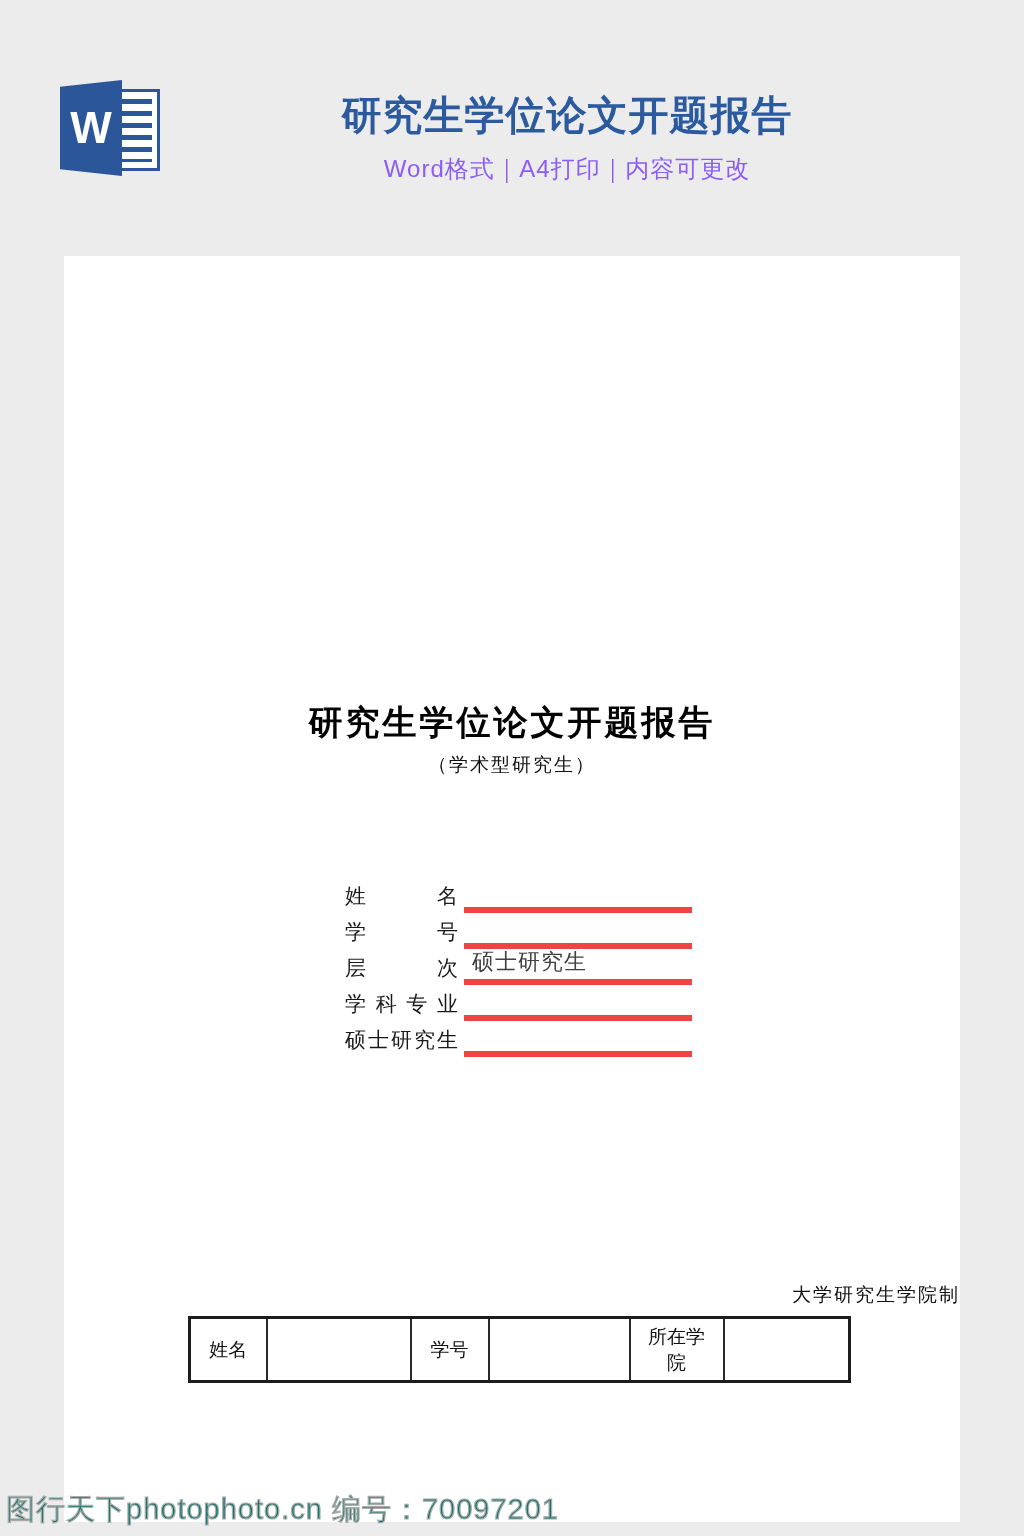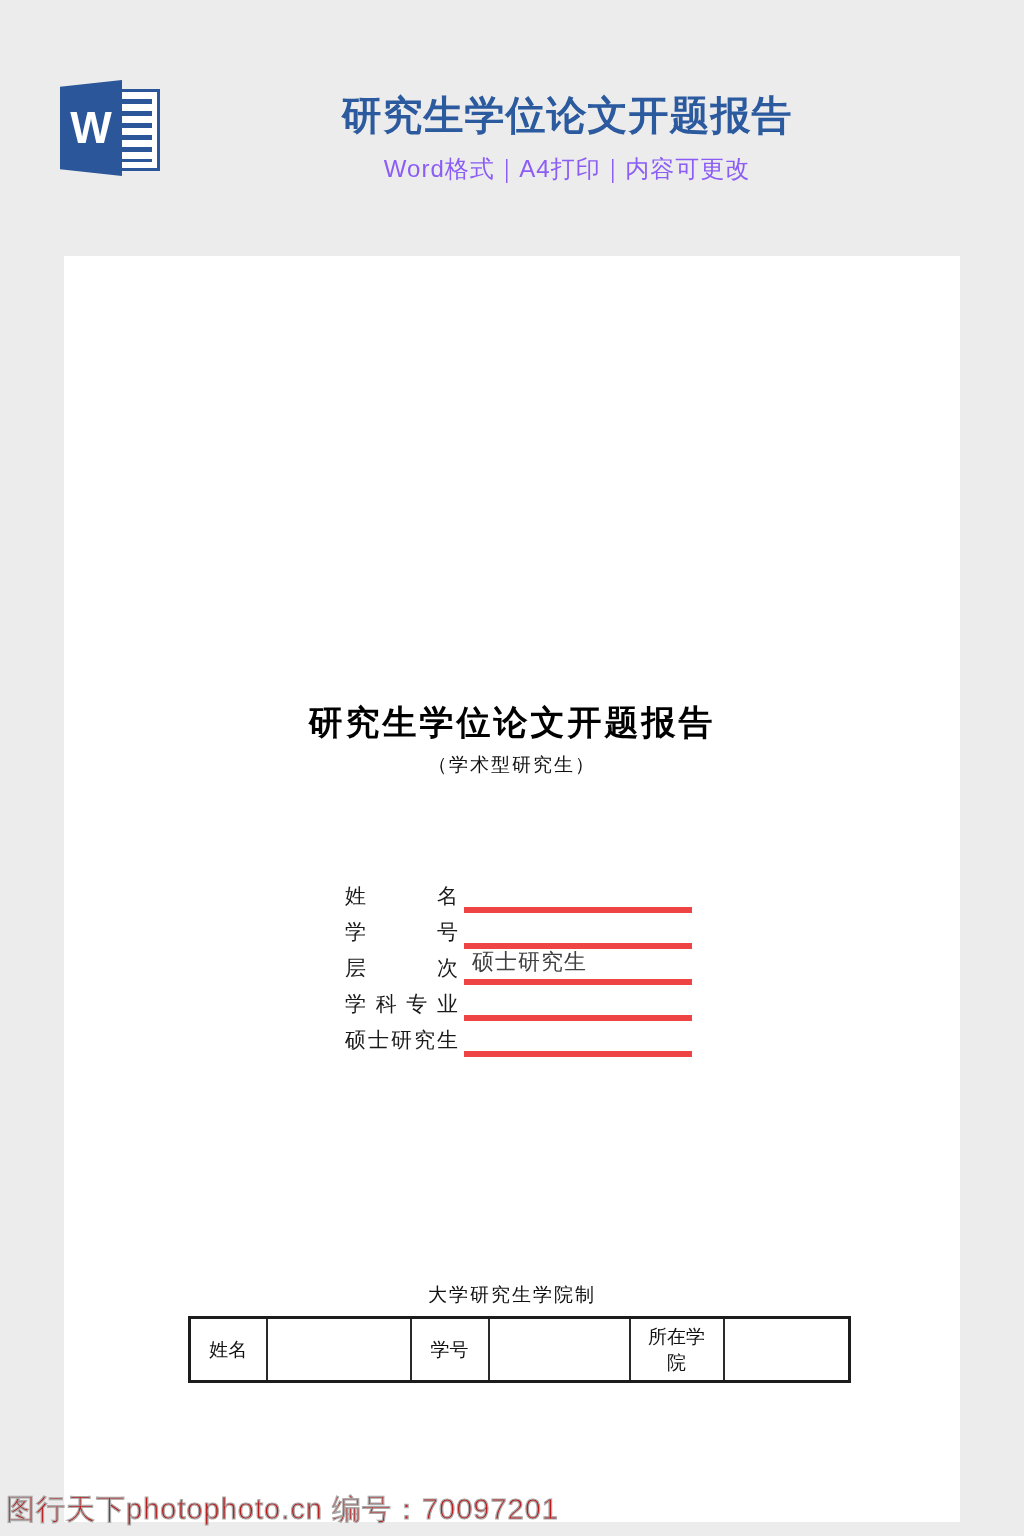"大学研究生学院制" .issuer { text-align: center -> right }
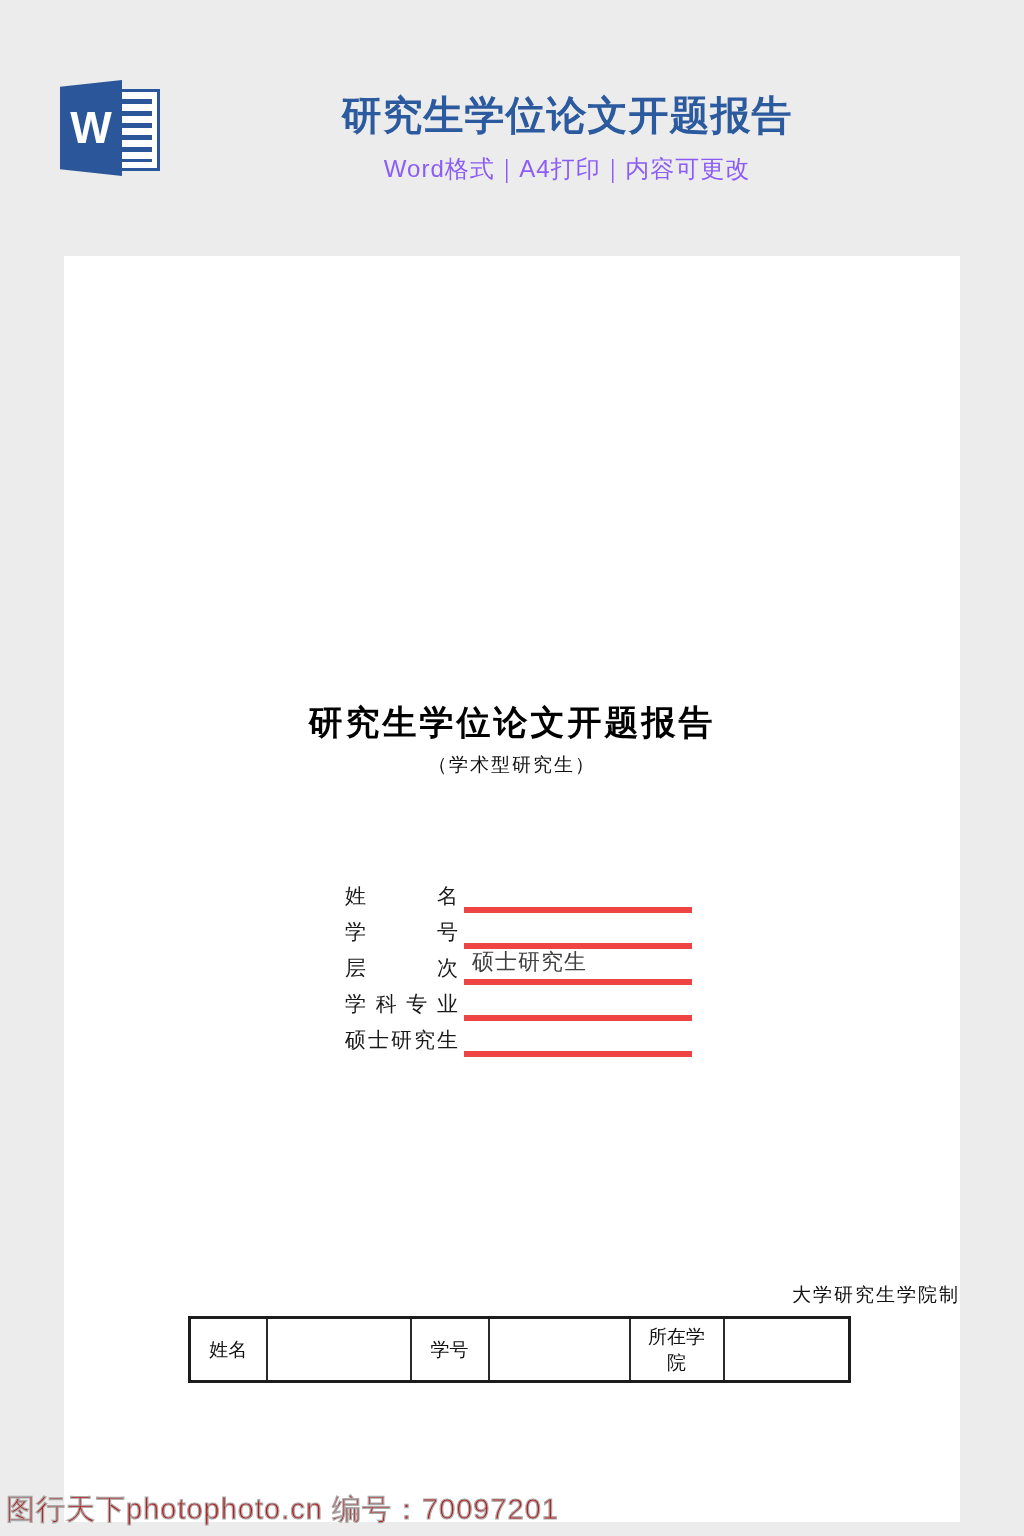"图行天下photophoto.cn 编号：70097201" .watermark { color: #b91c1c -> #0f766e }
